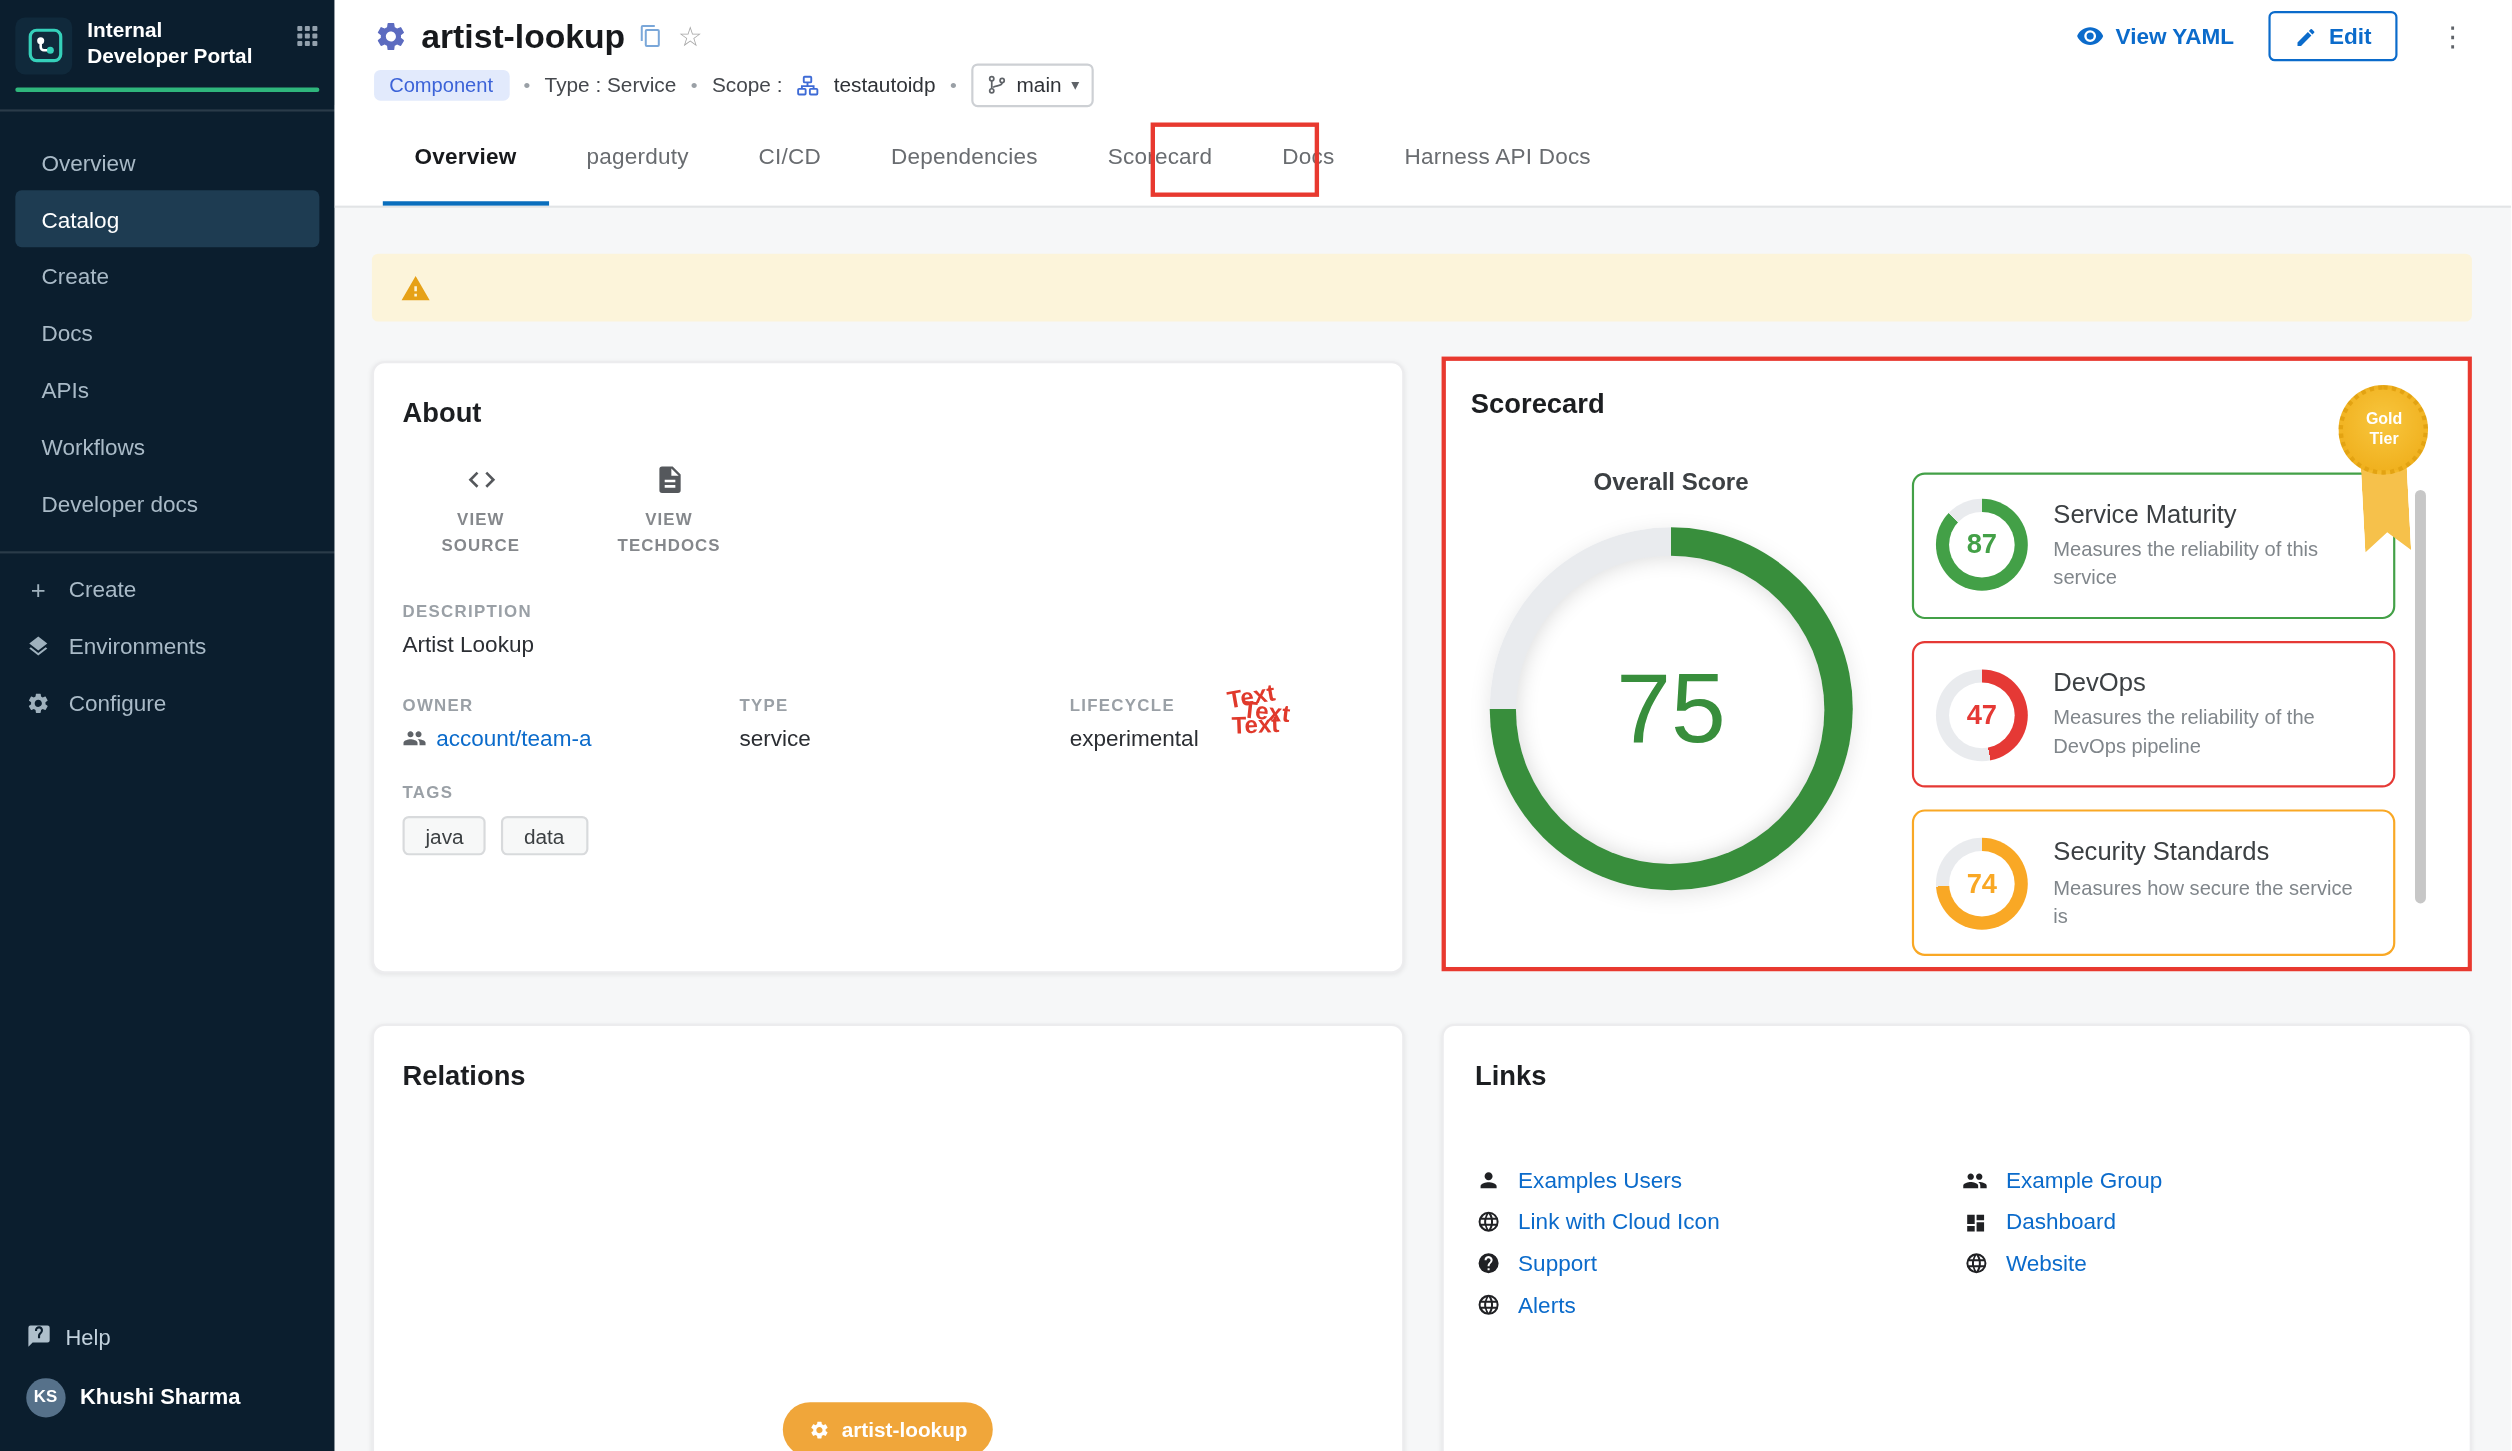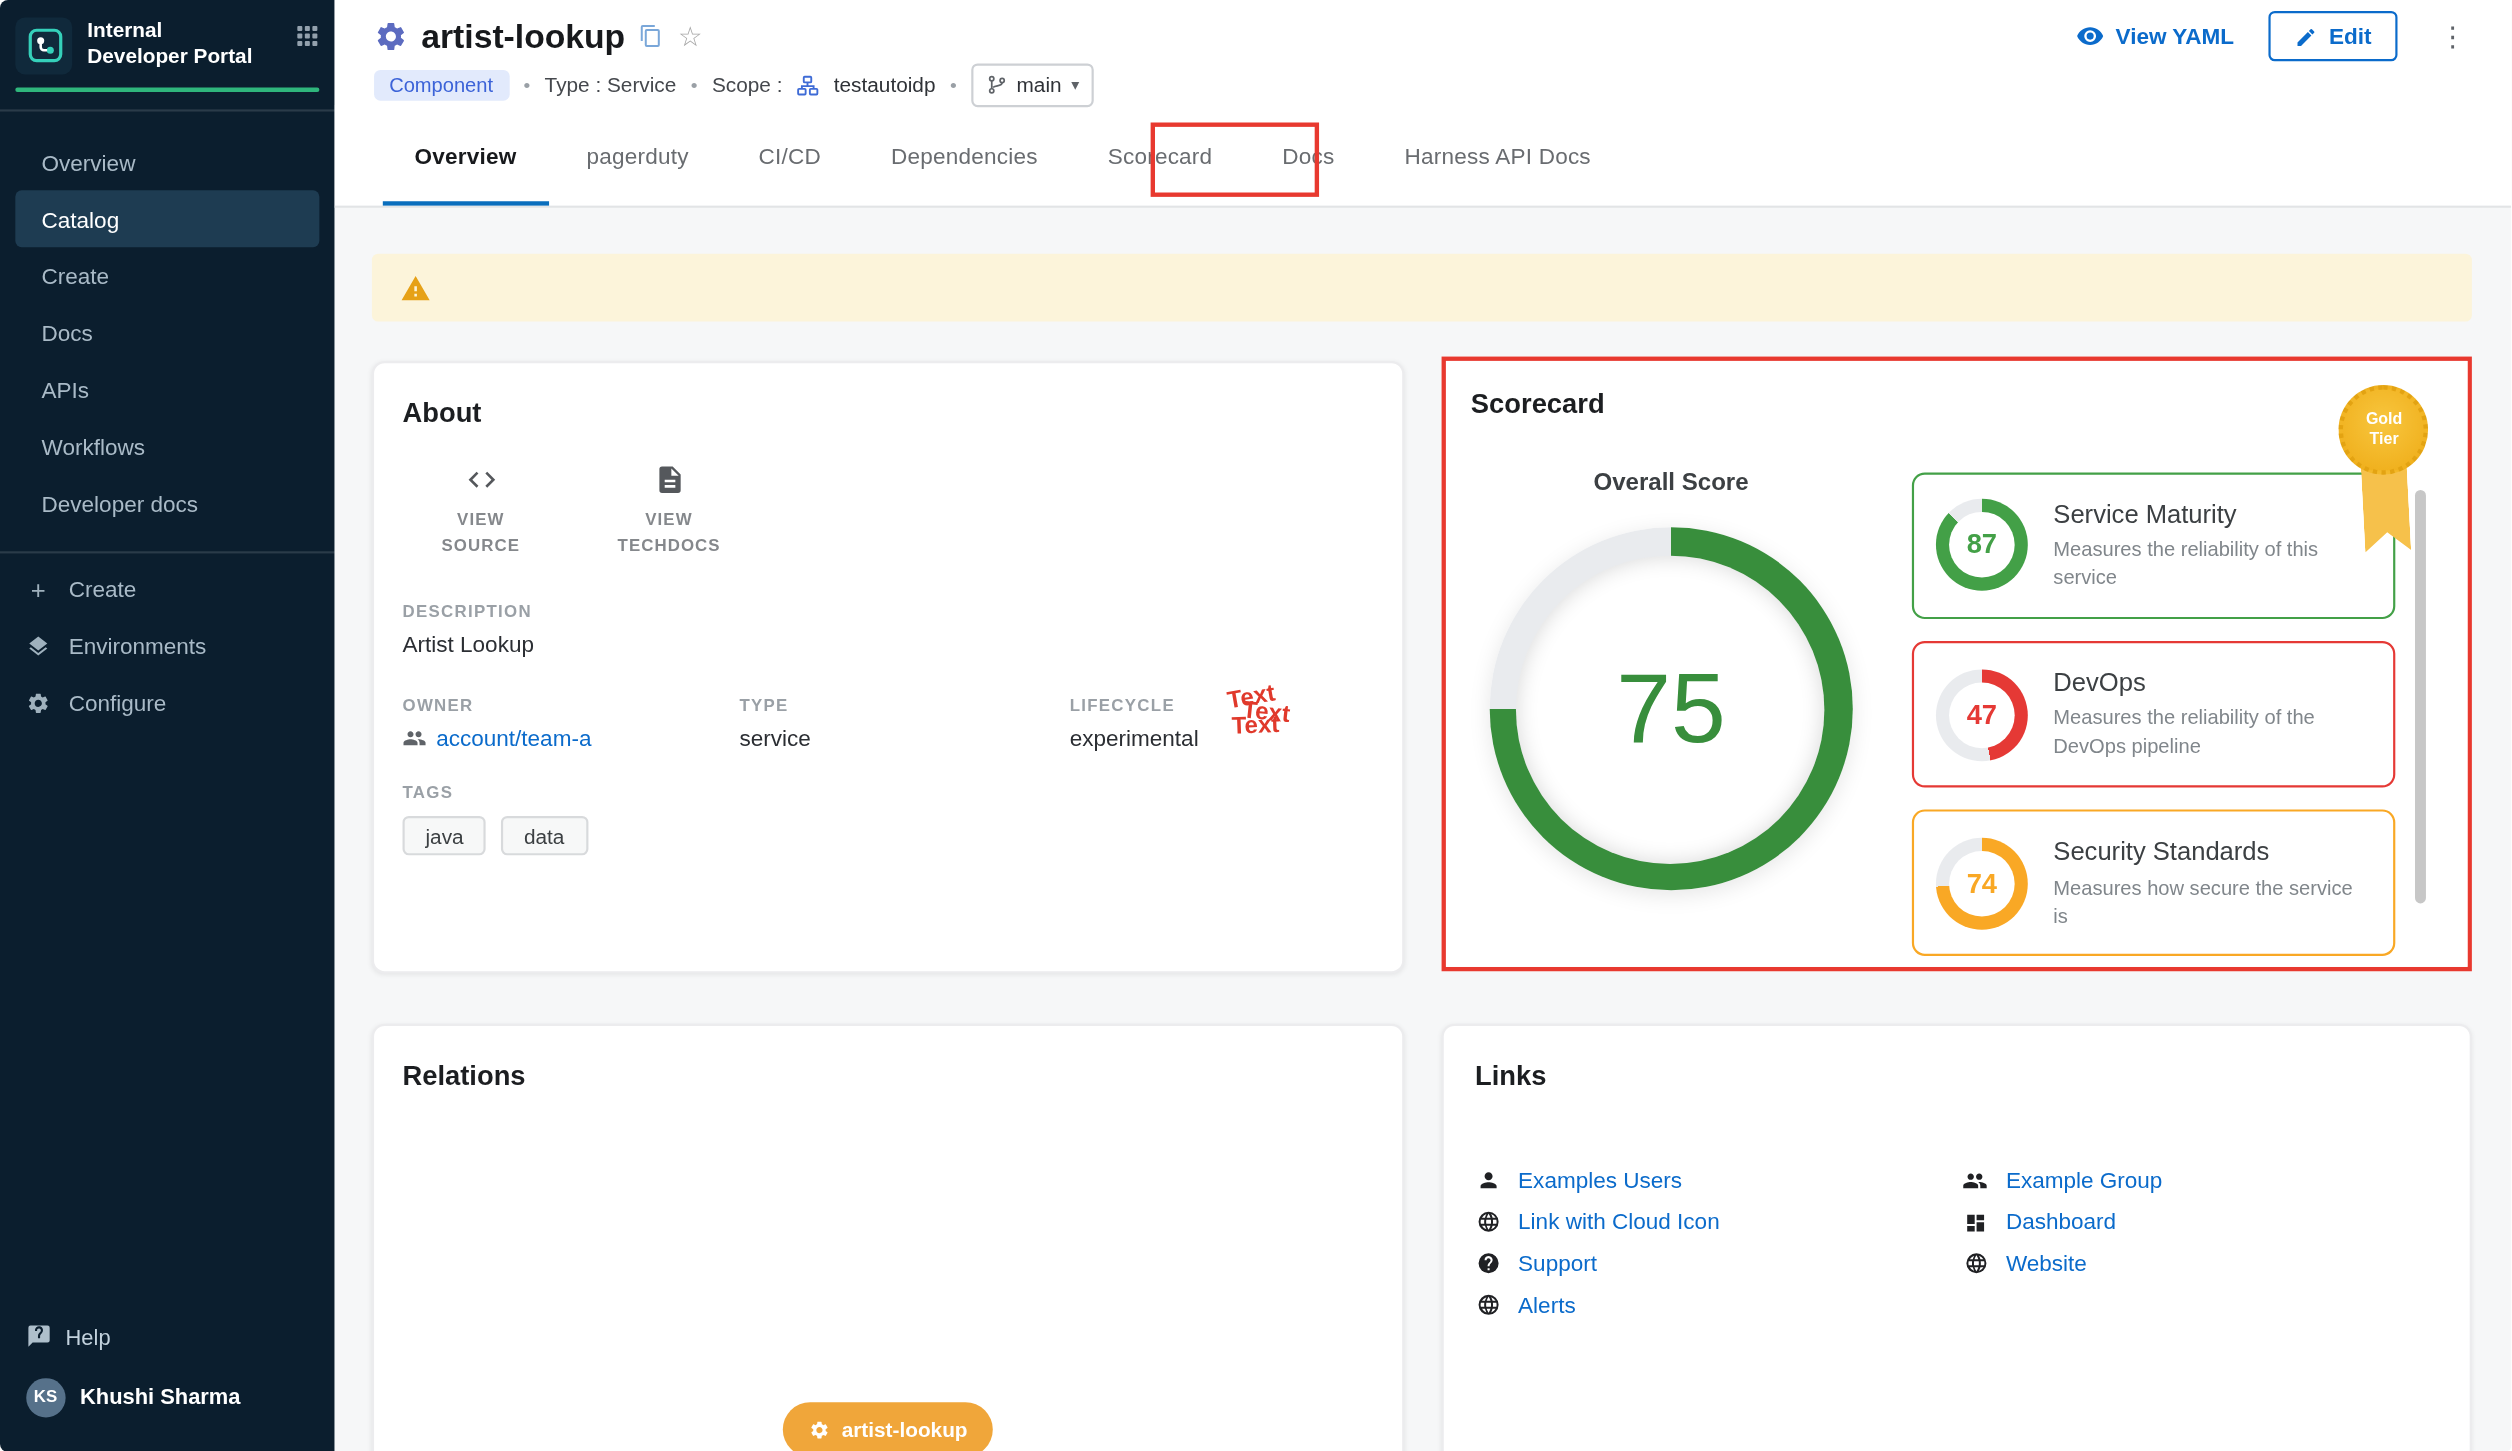"Internal Developer Portal" .viewport { border-radius: 8px -> none }
